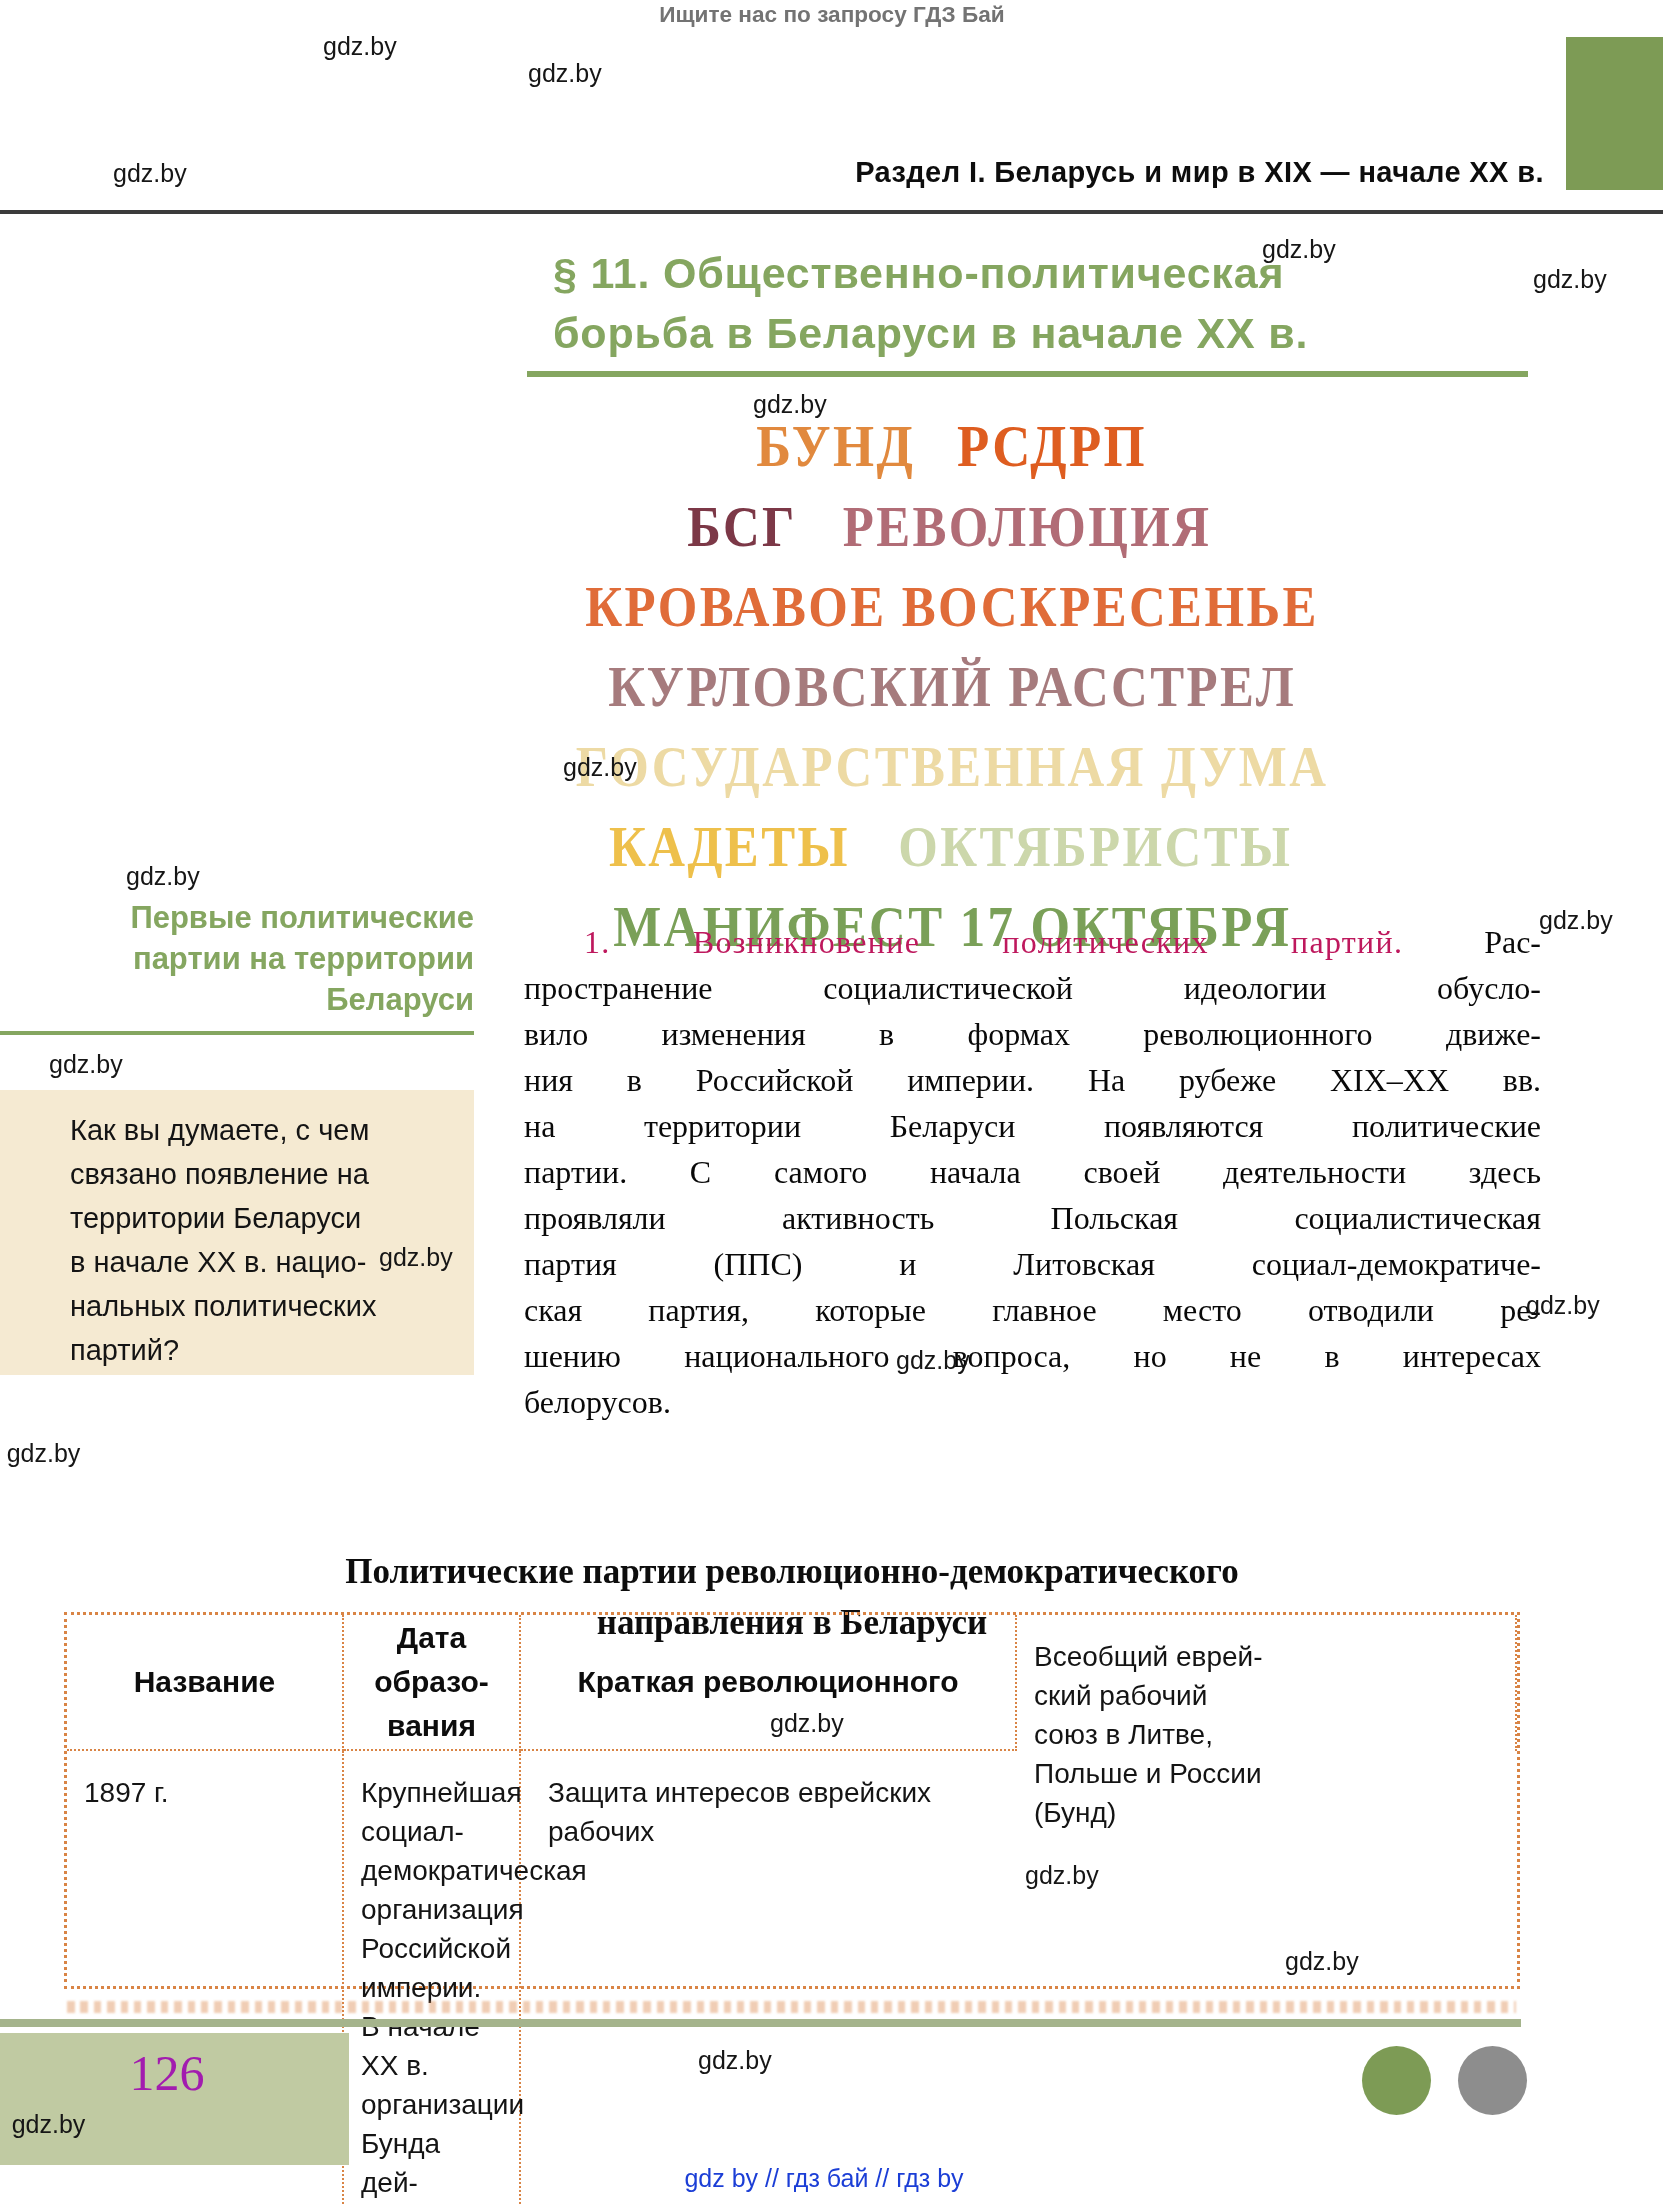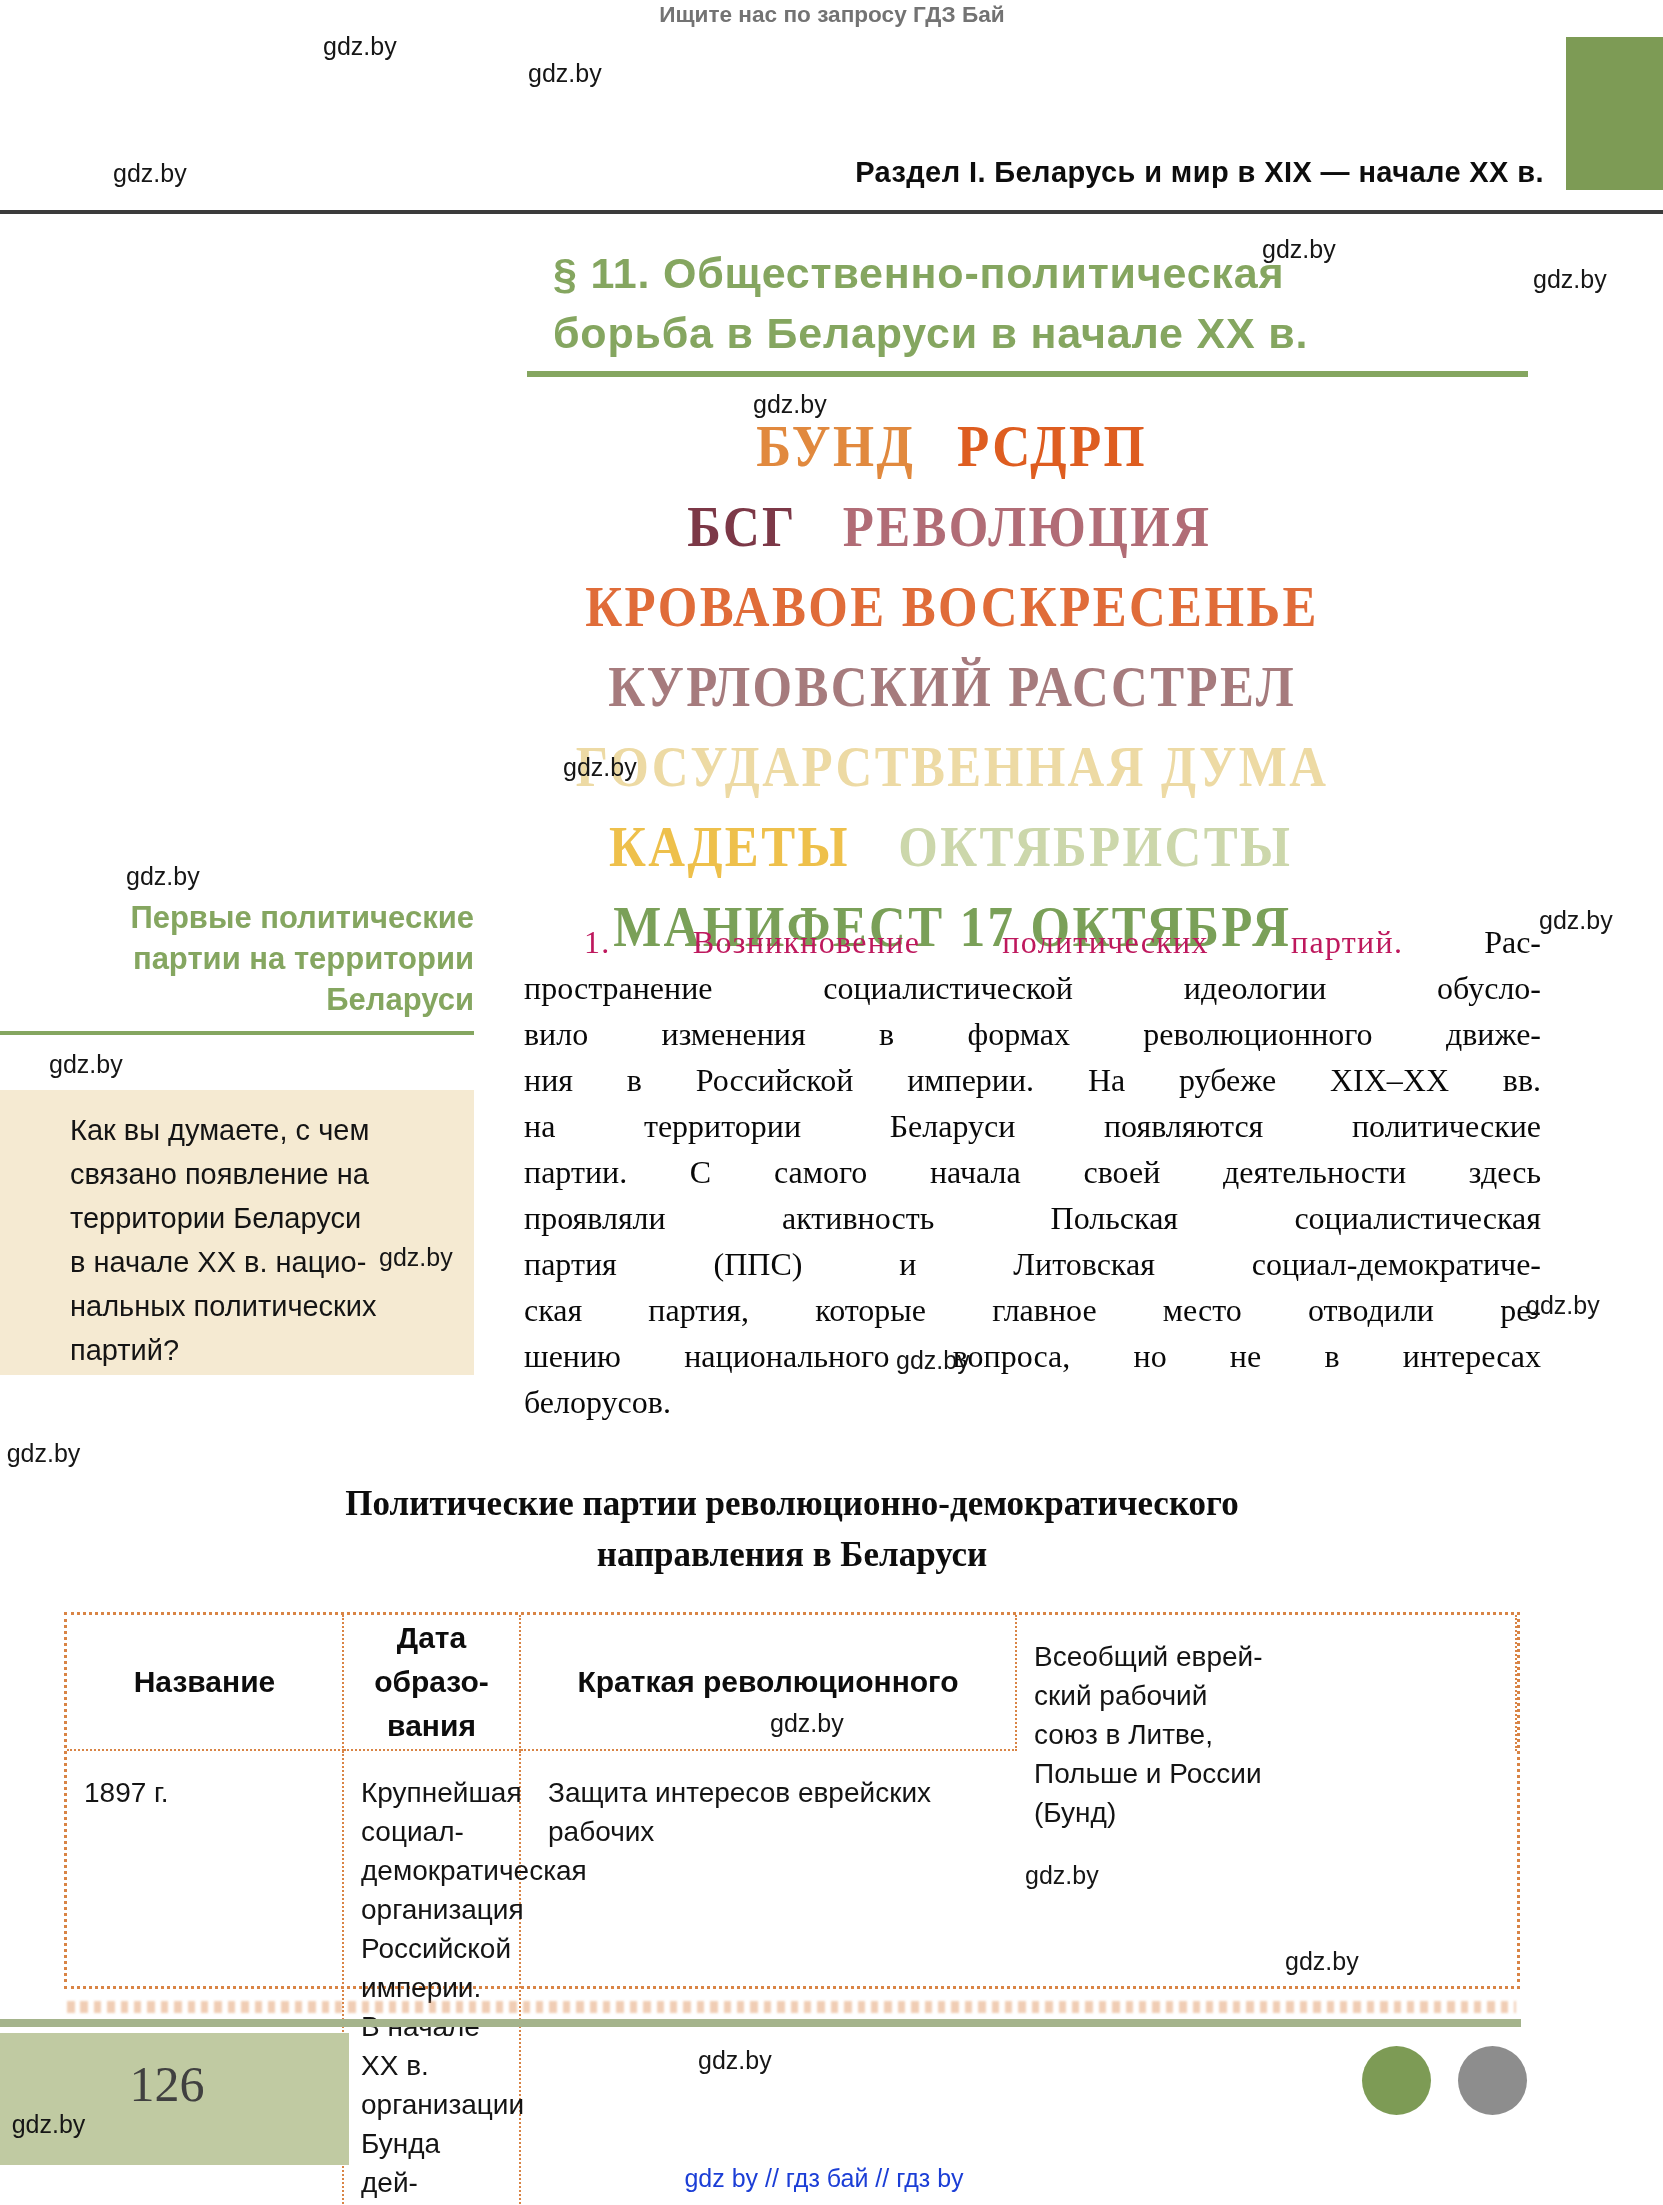"Политические партии" .table-title { top: 1478px -> 1546px }
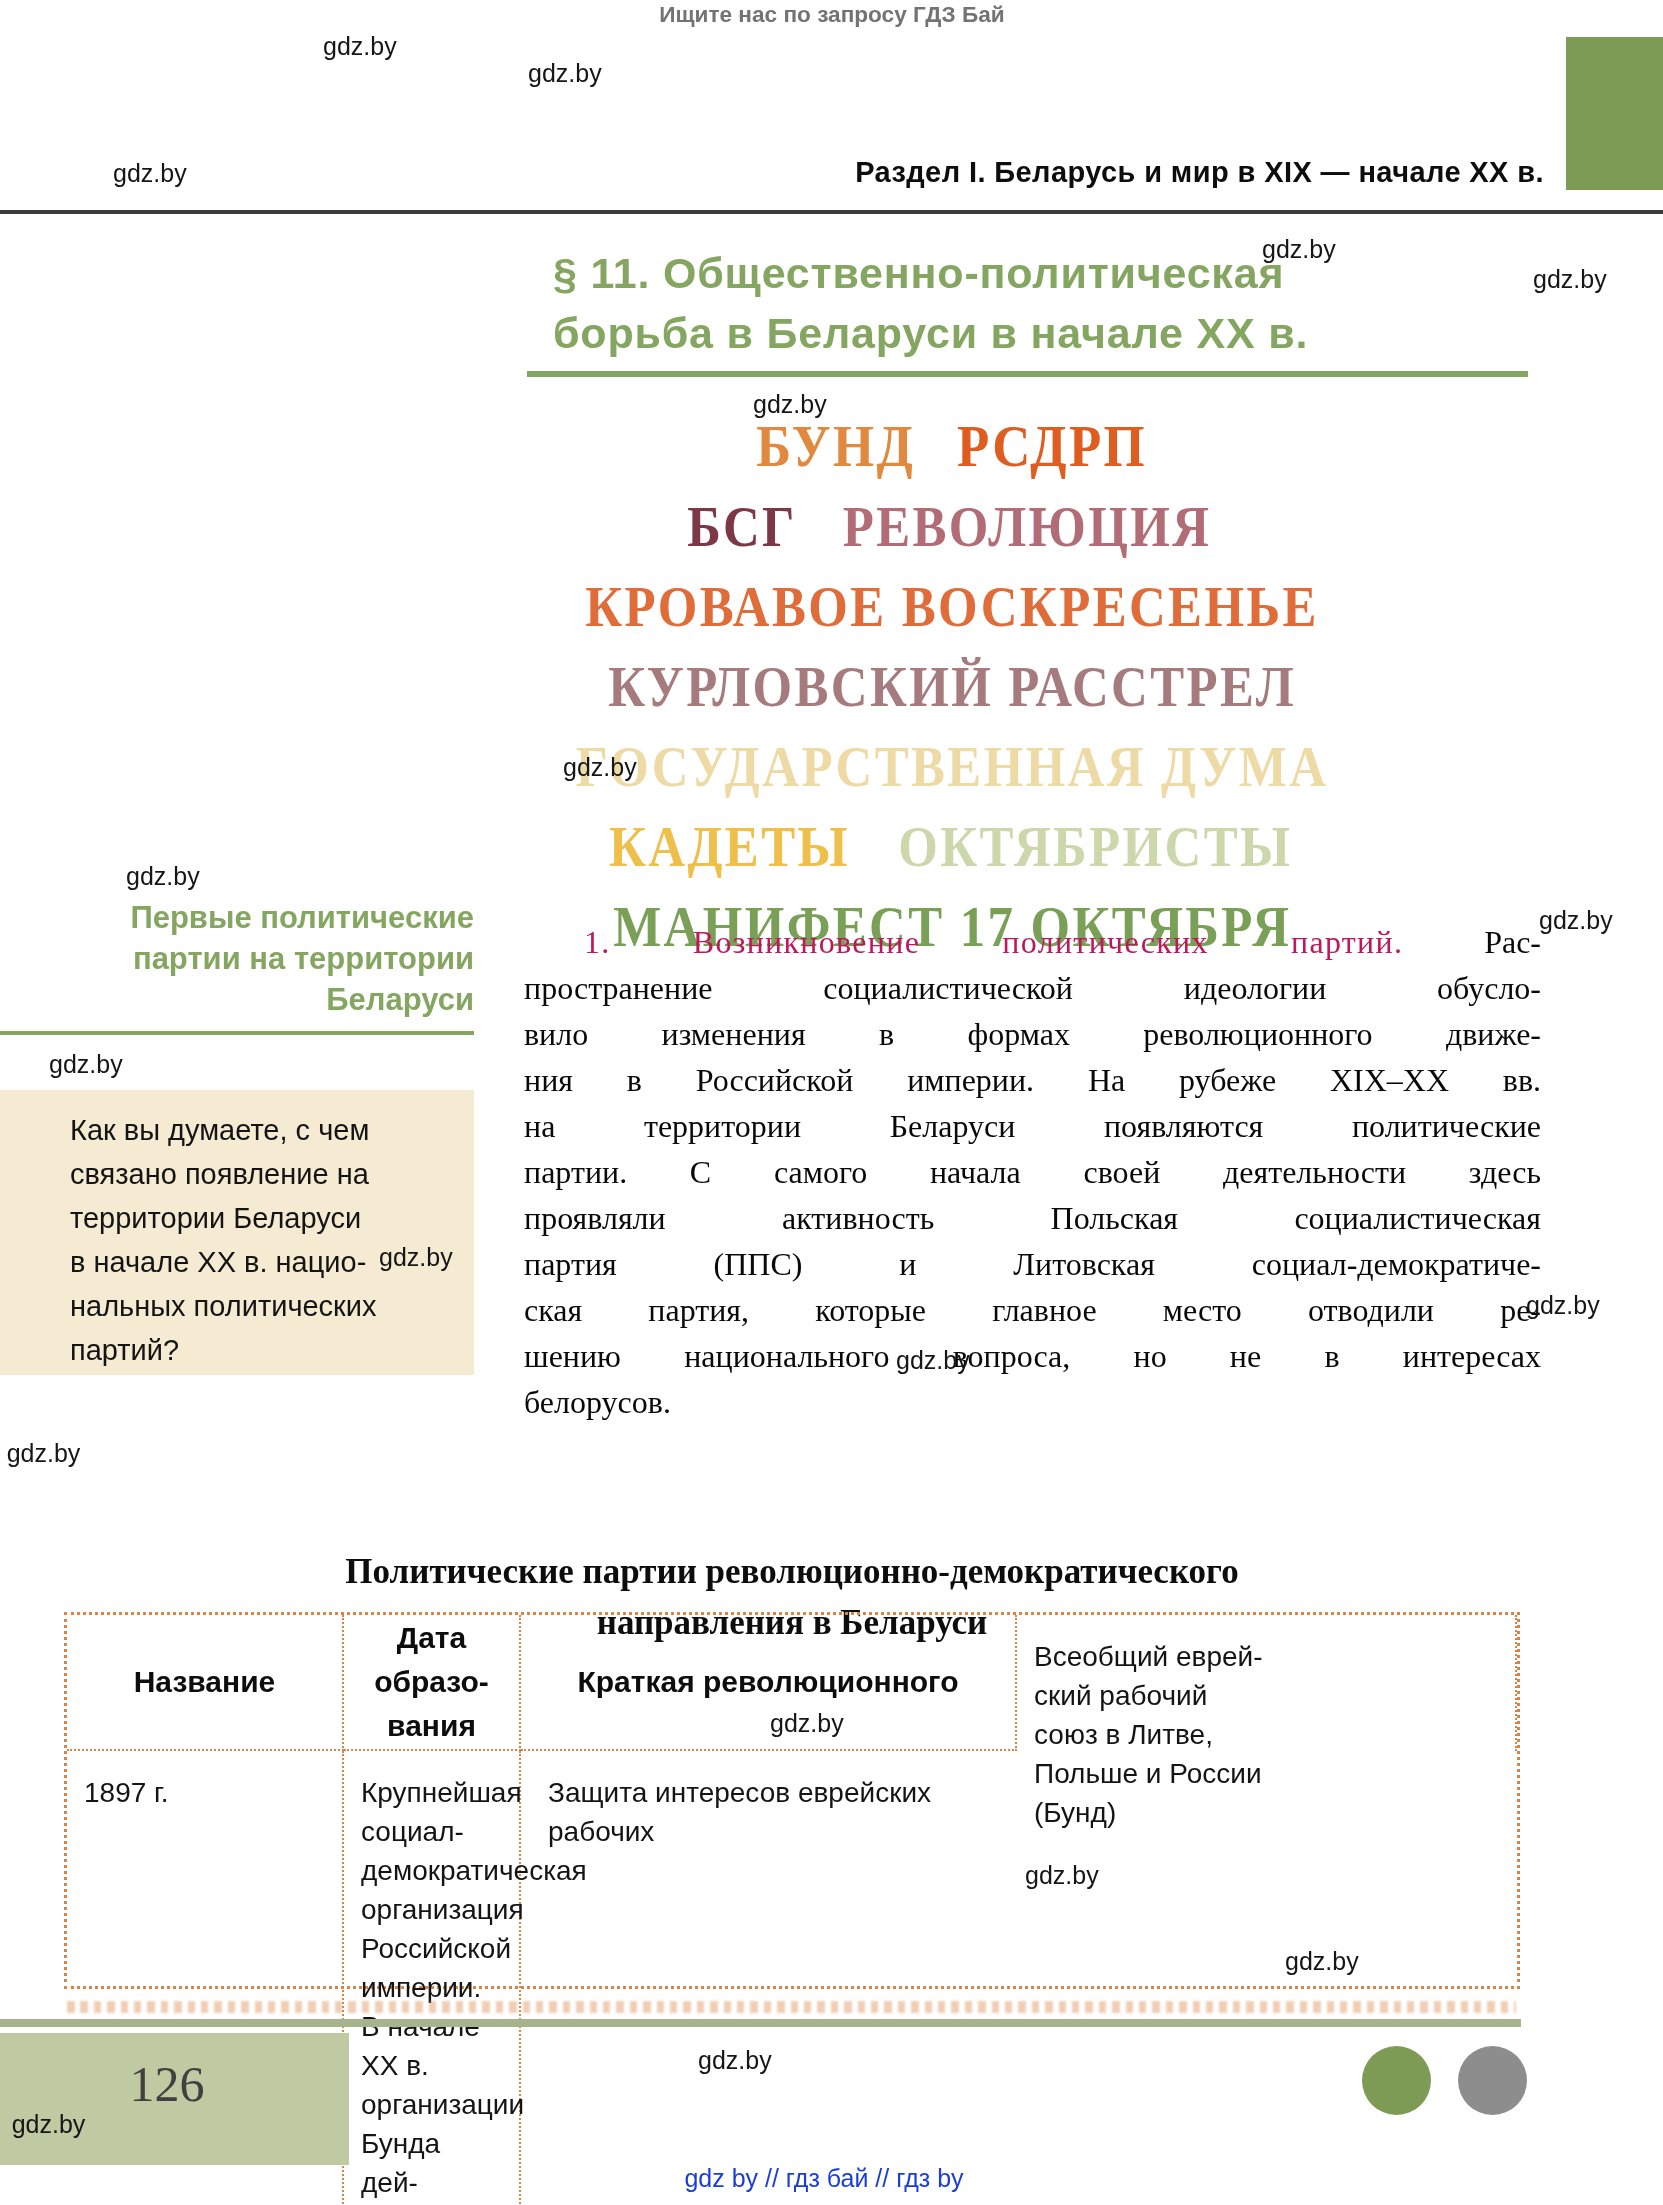"126" .page-number { color: #404040 -> #a21caf; top: 22px -> 11px }
